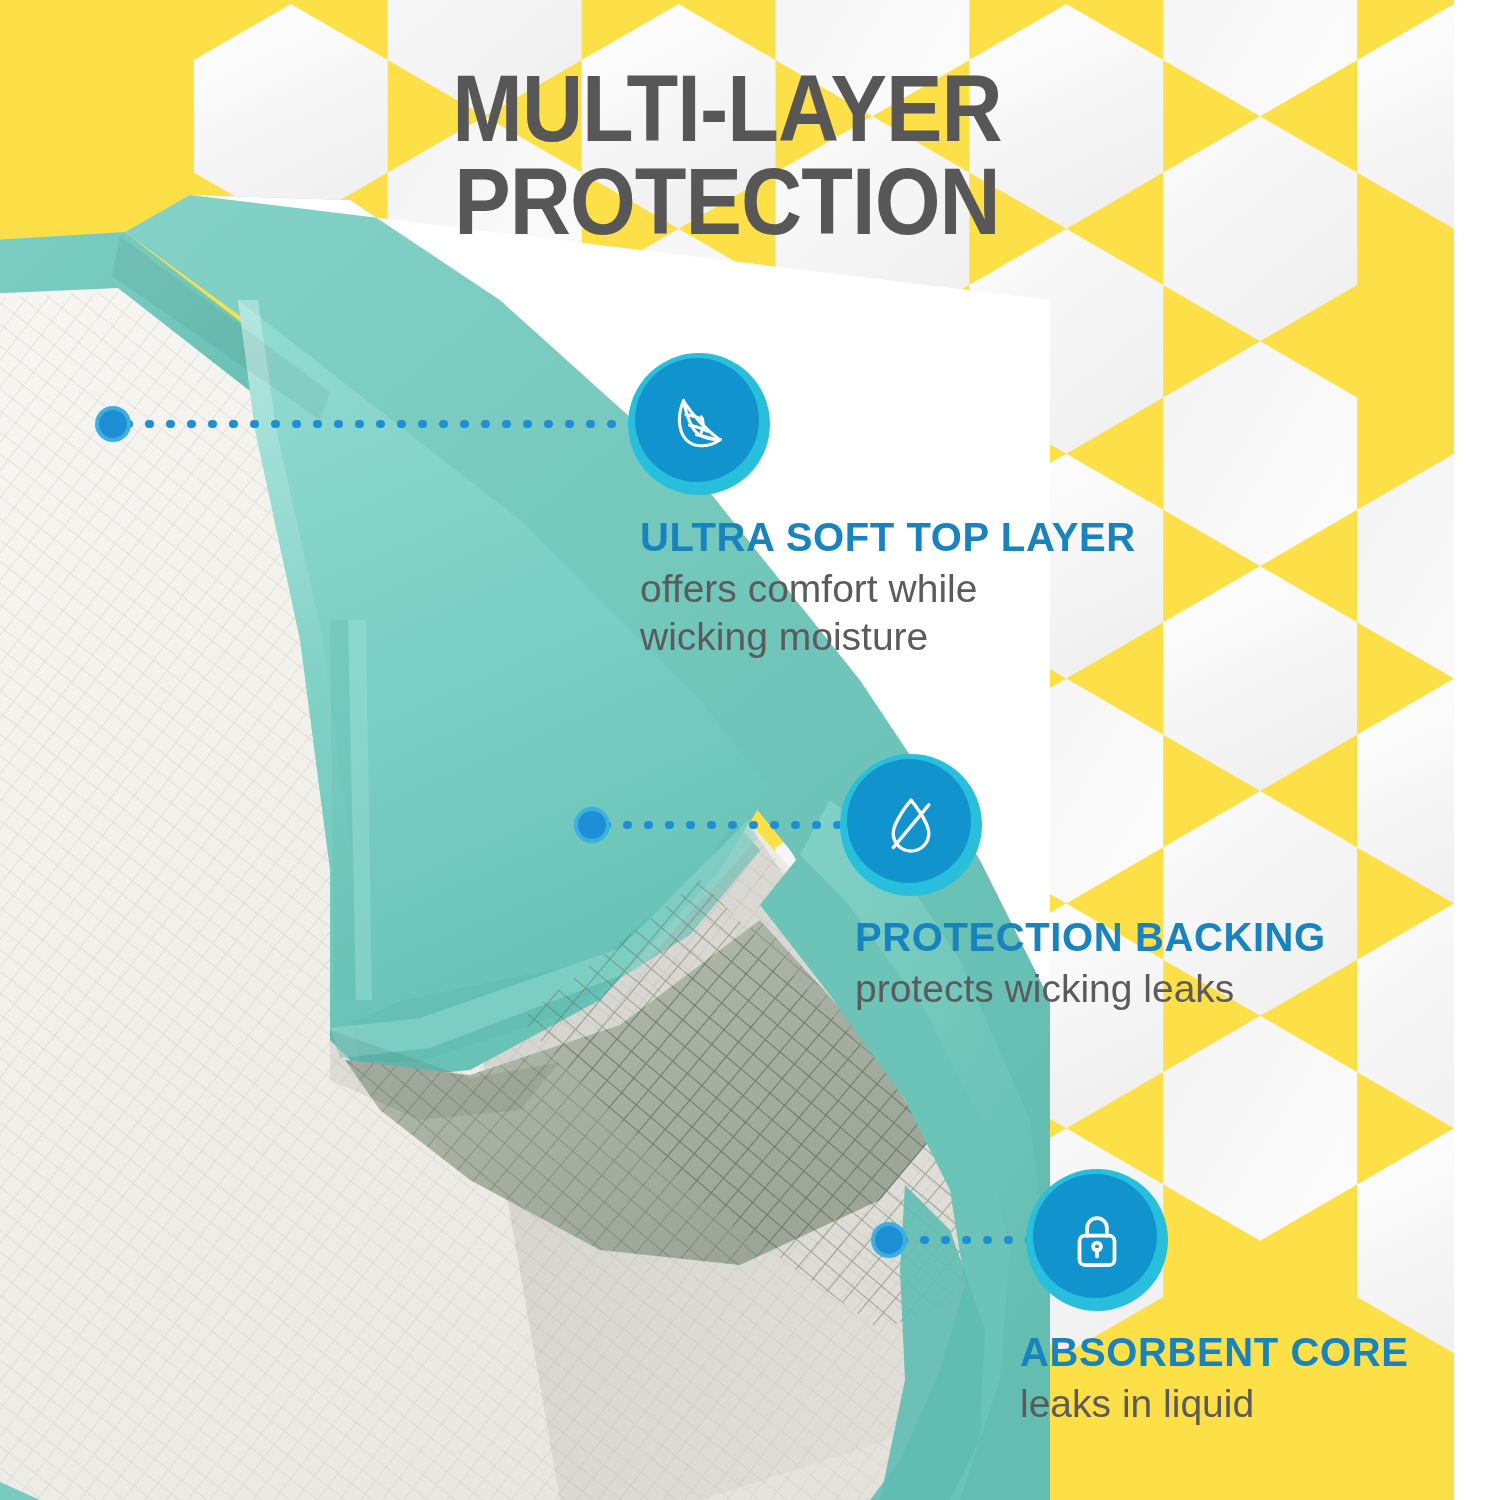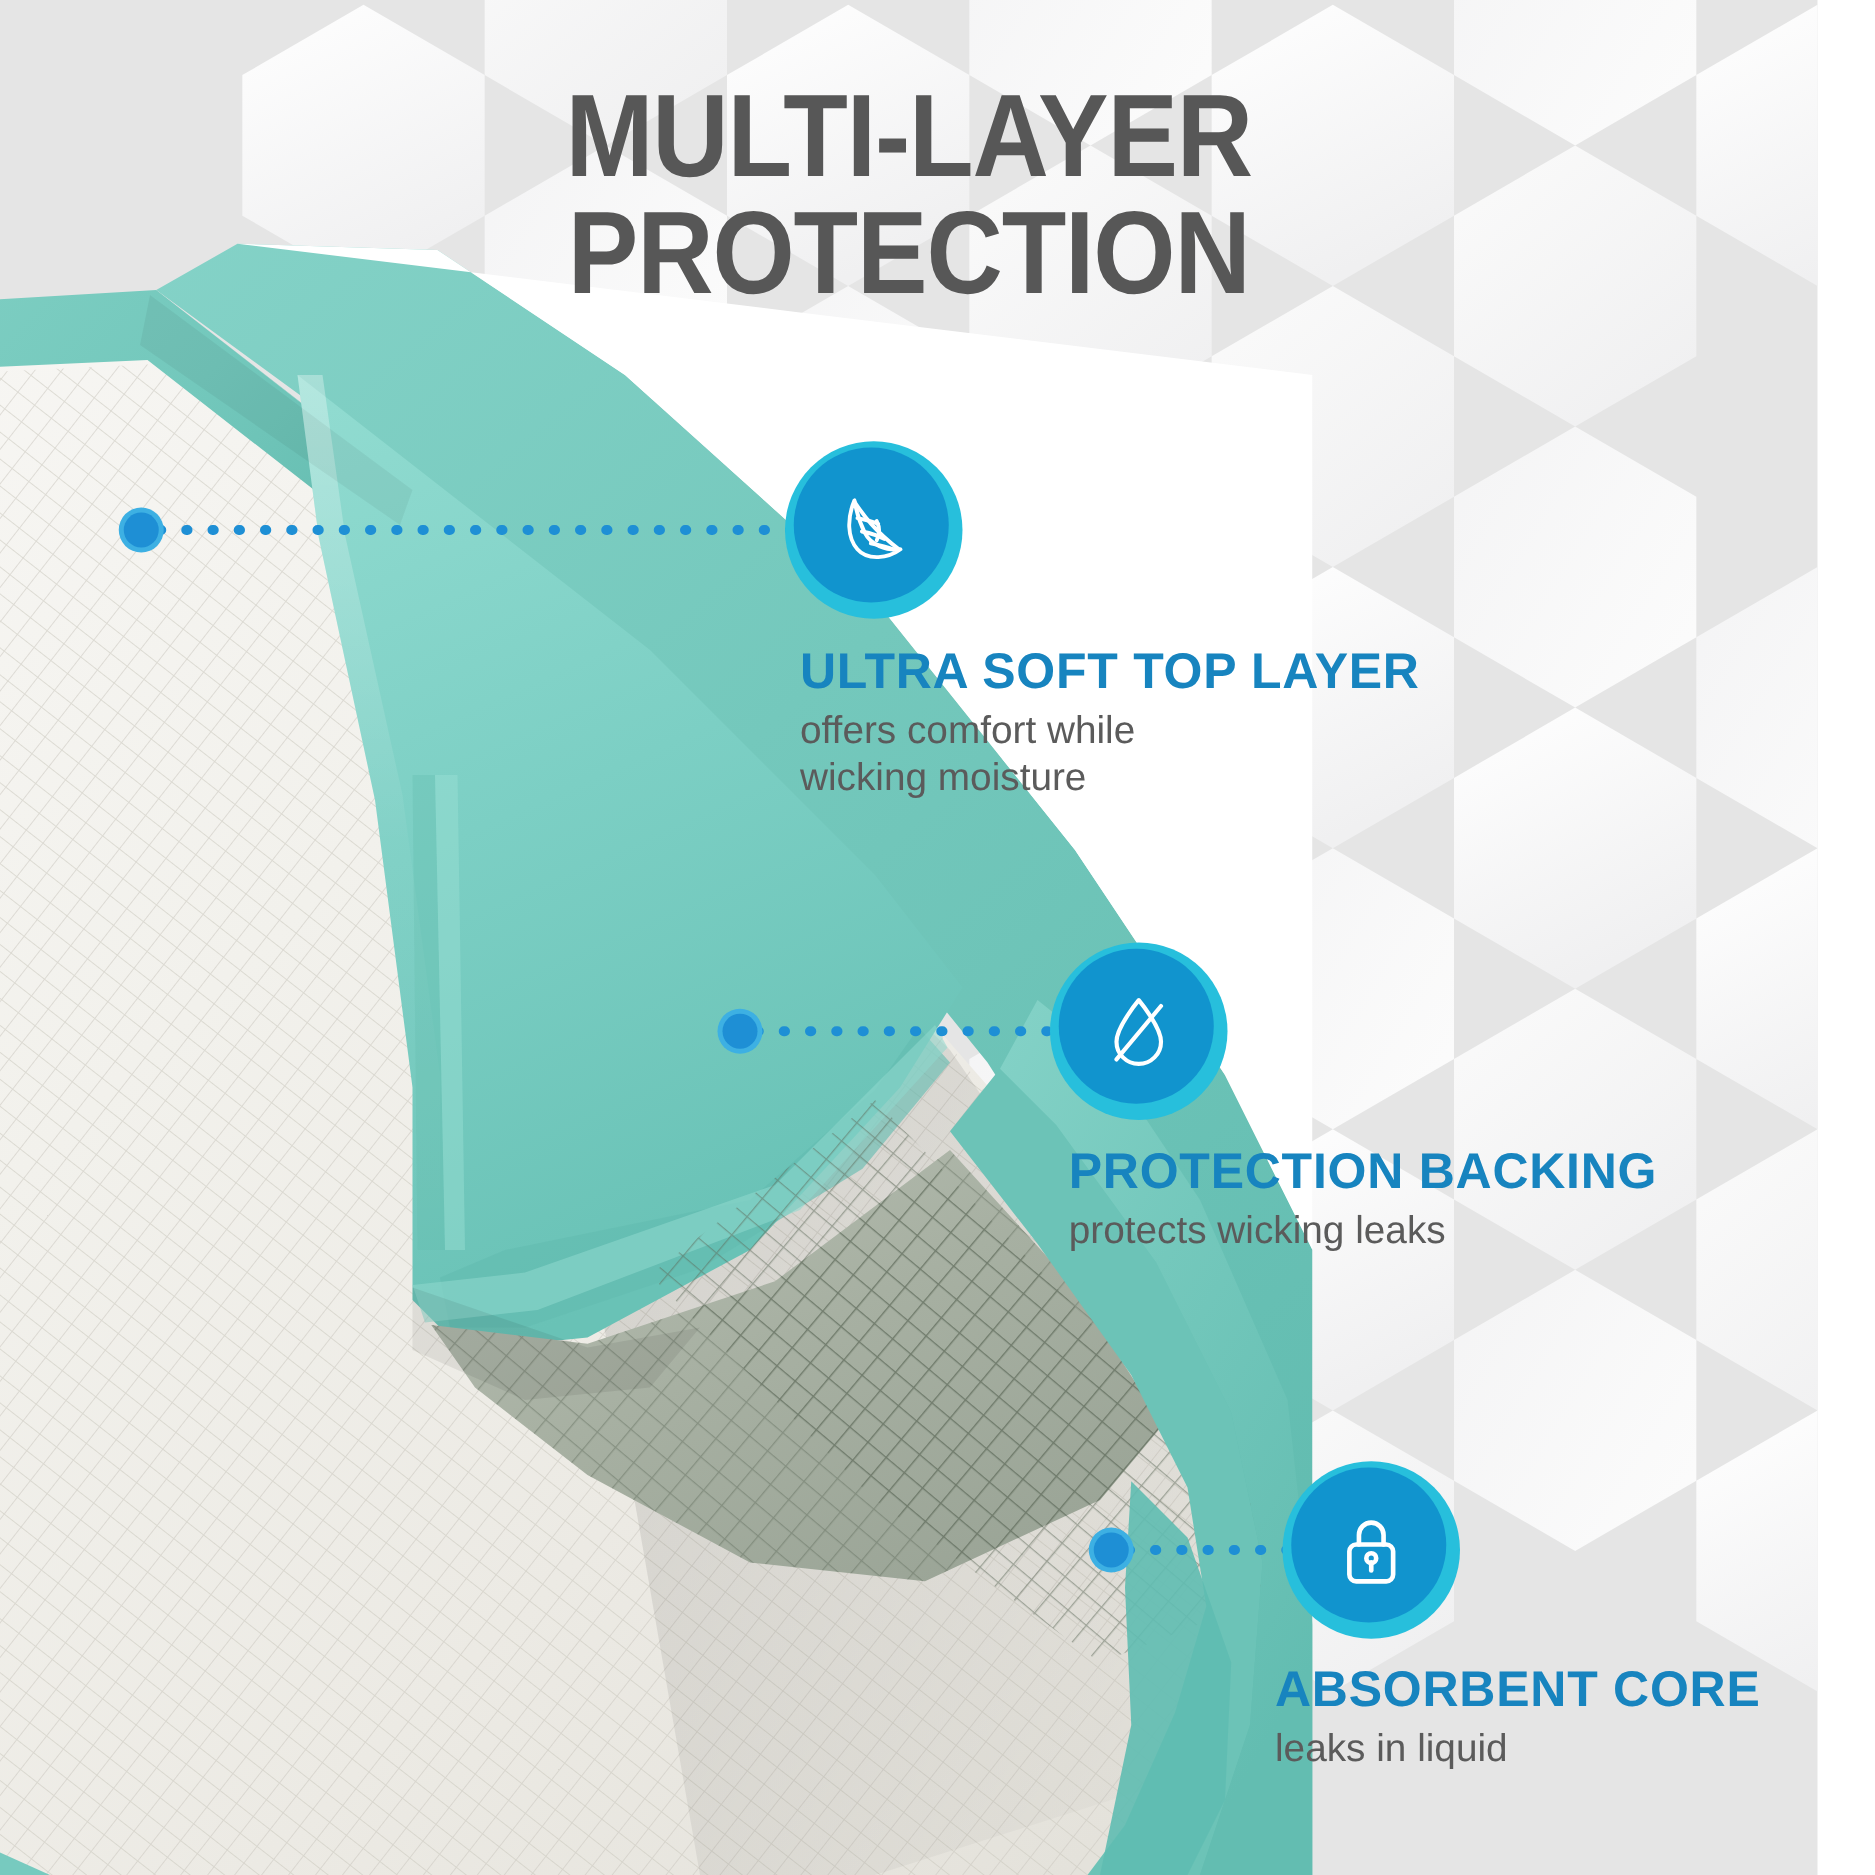"MULTI-LAYER" #stage { background: #e5e5e5 -> #fde047 }
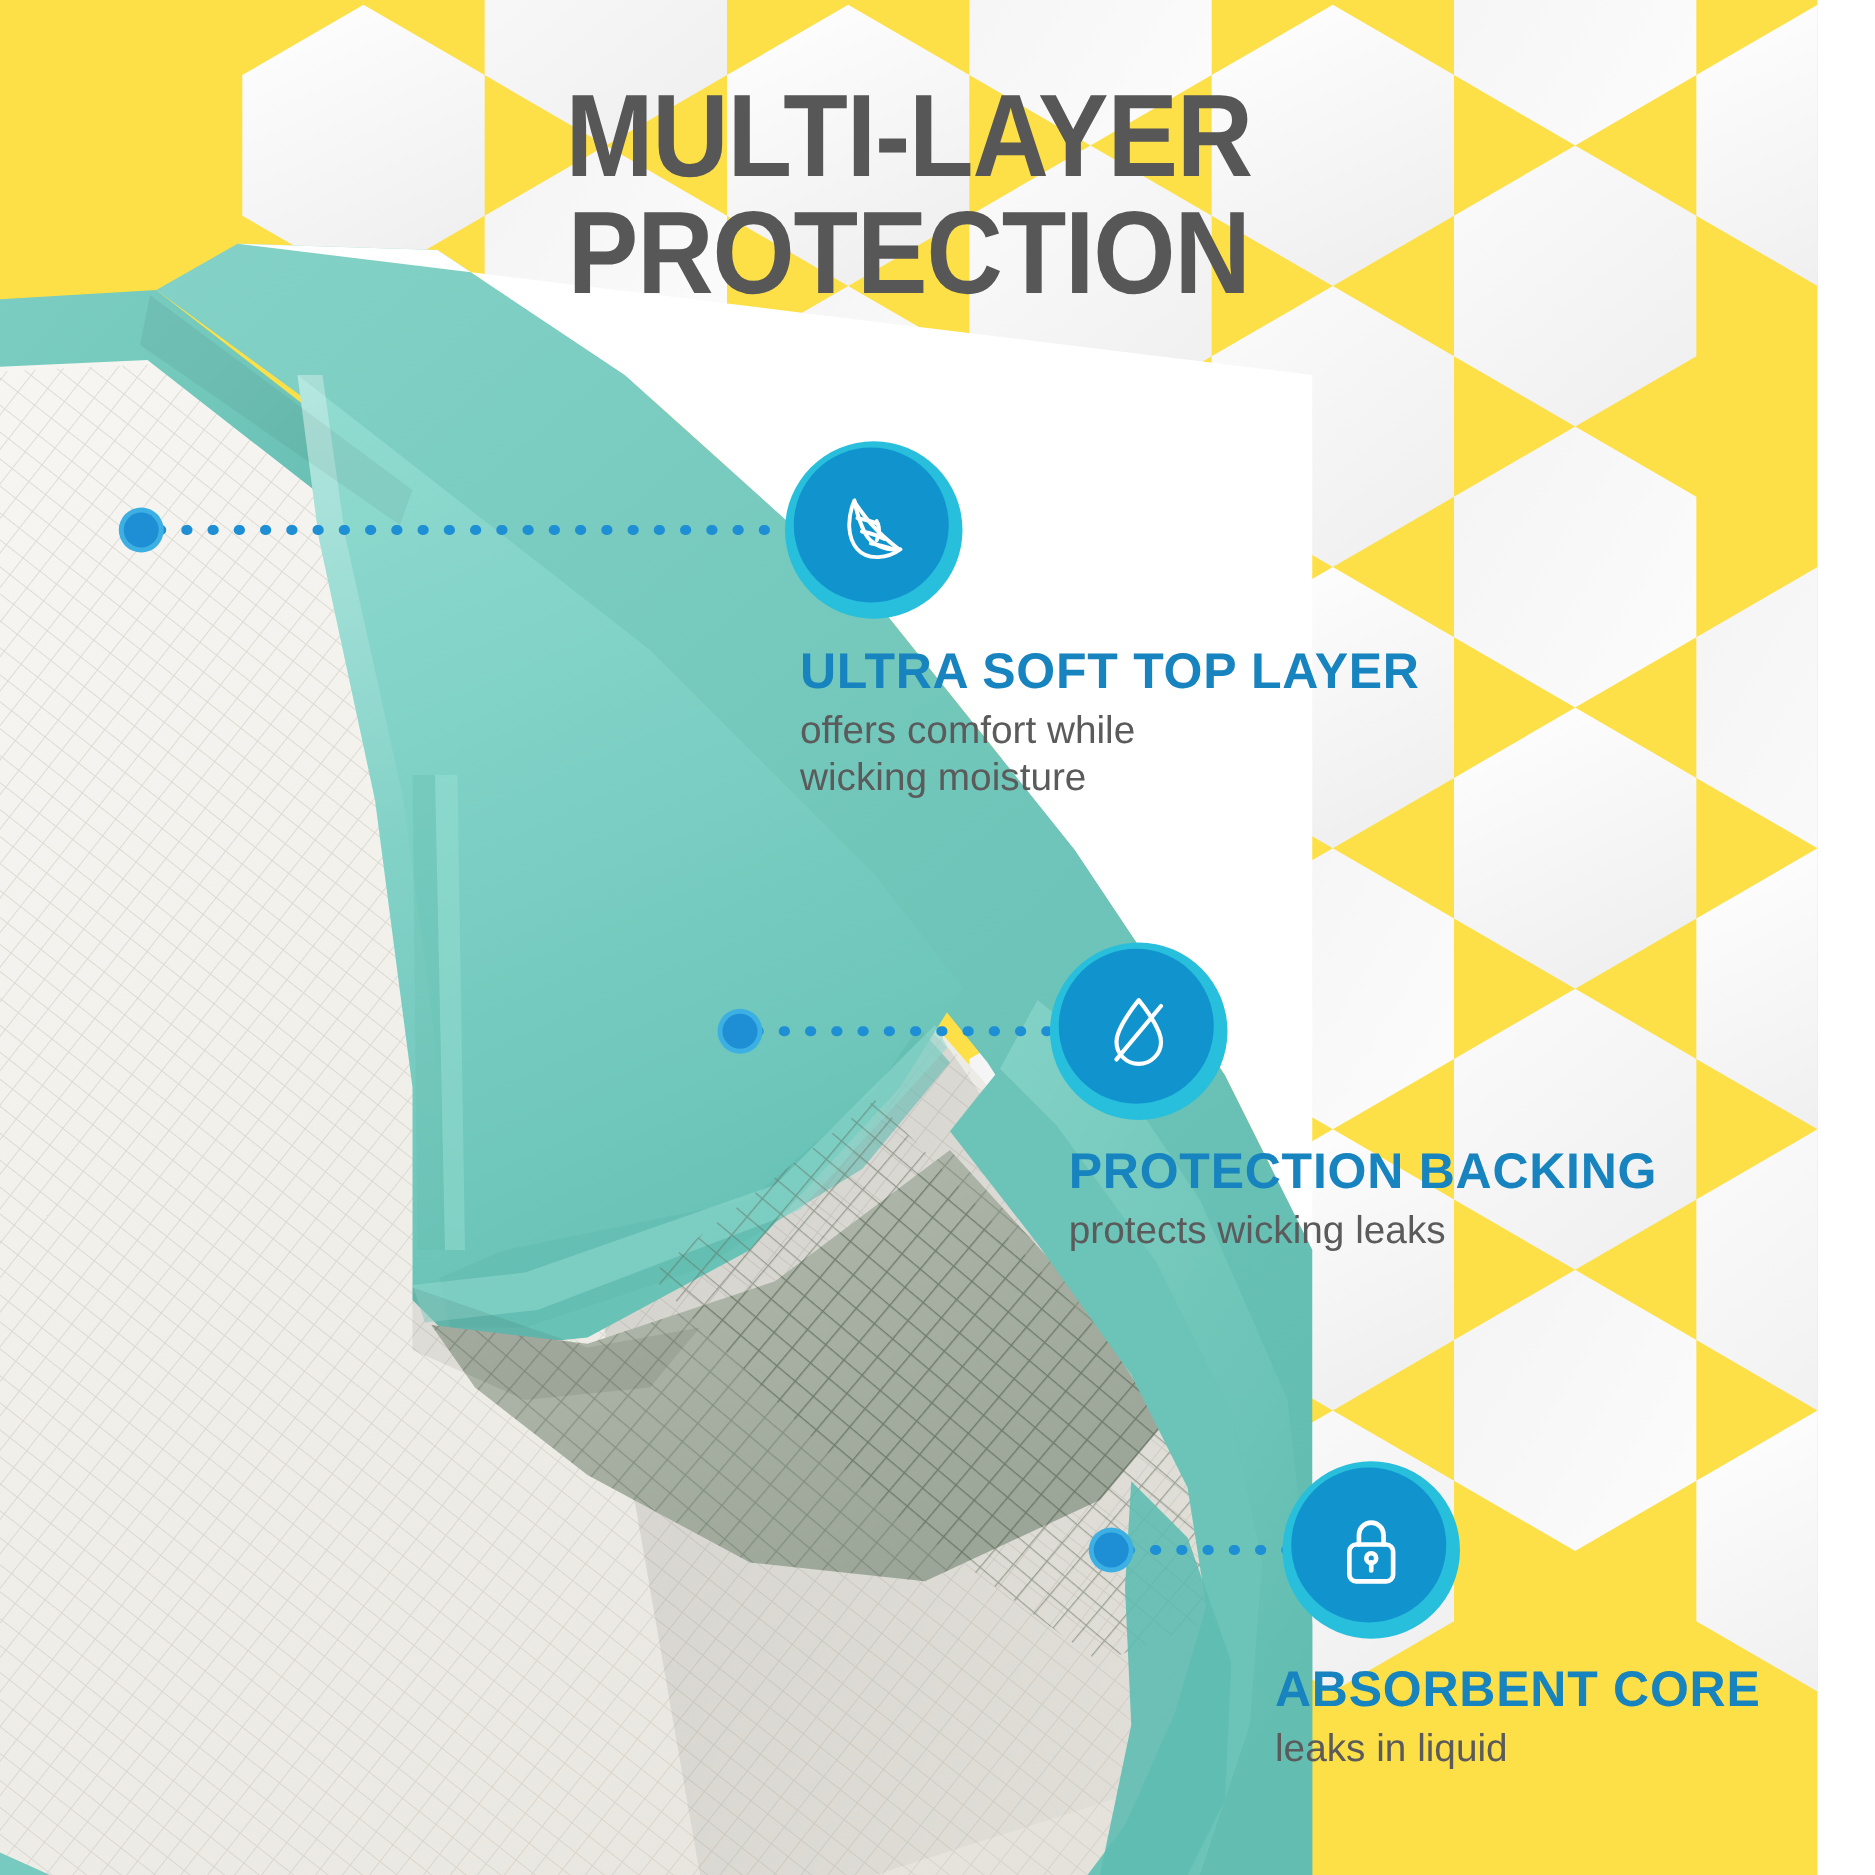"offers comfort while" .ctext .sub { font-size: 31px -> 39px }
